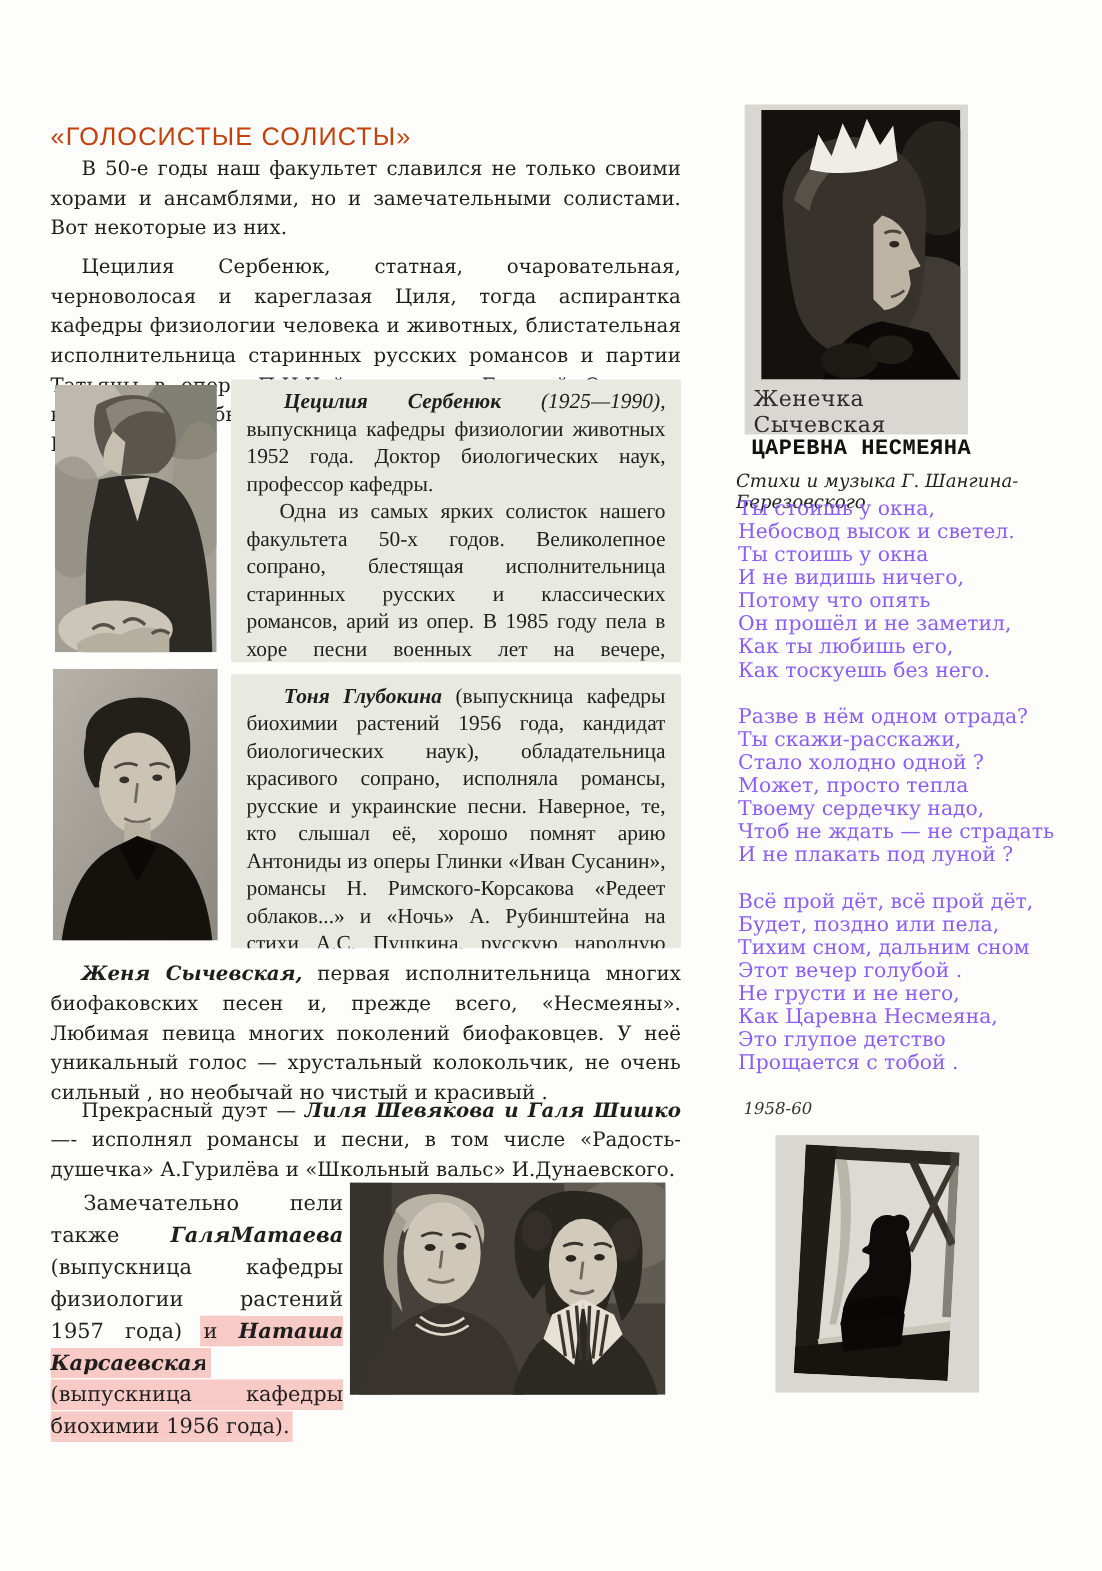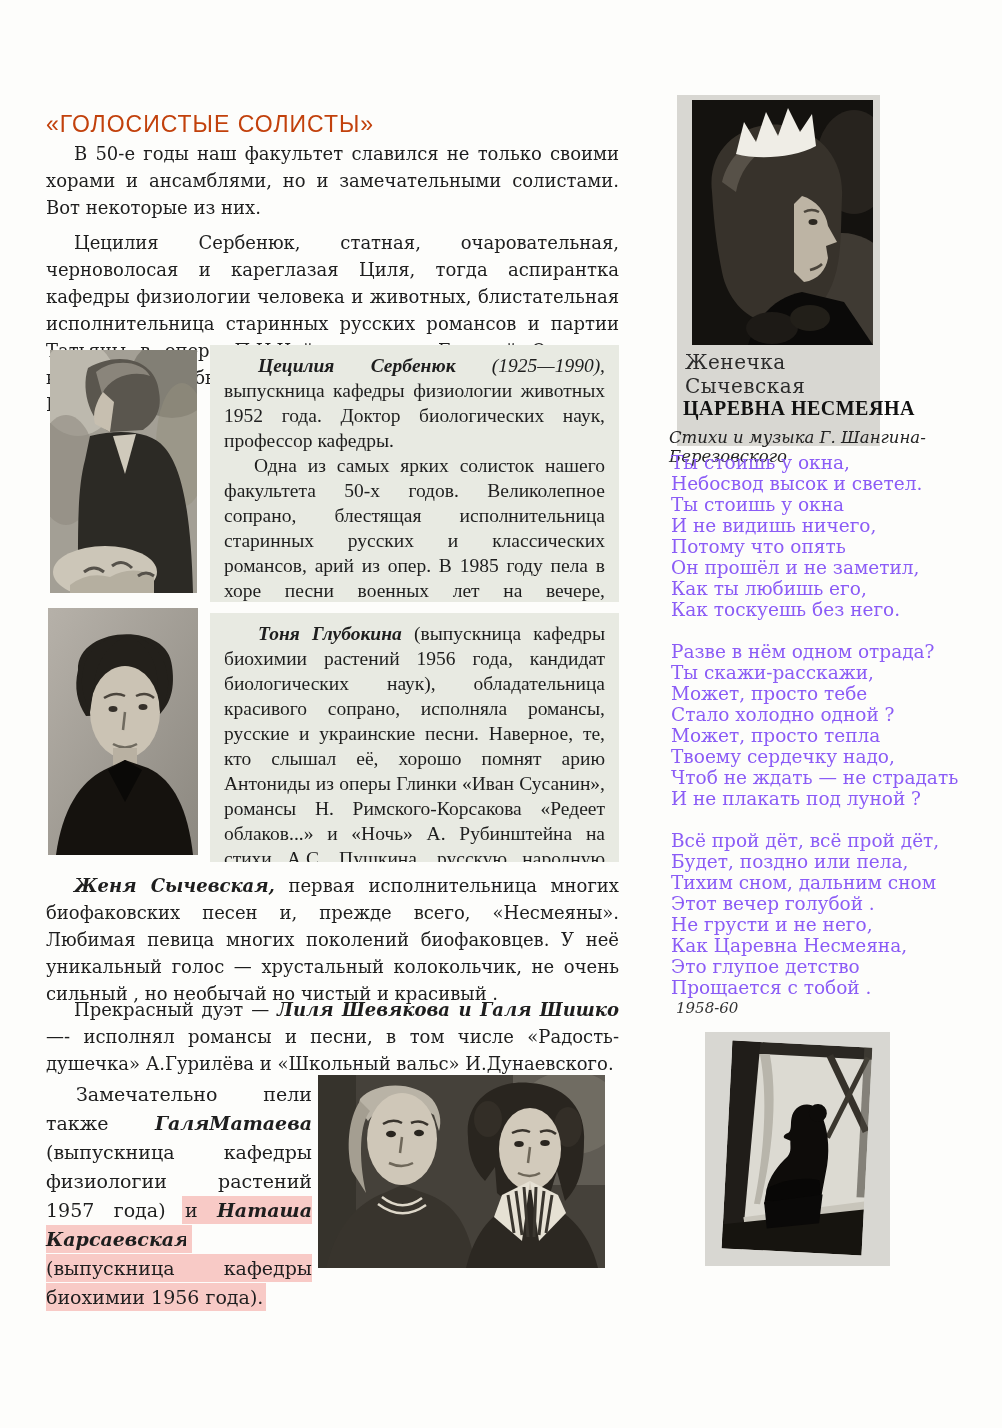"Женечка Сычевская" .card1 { height: 351px -> 300px }
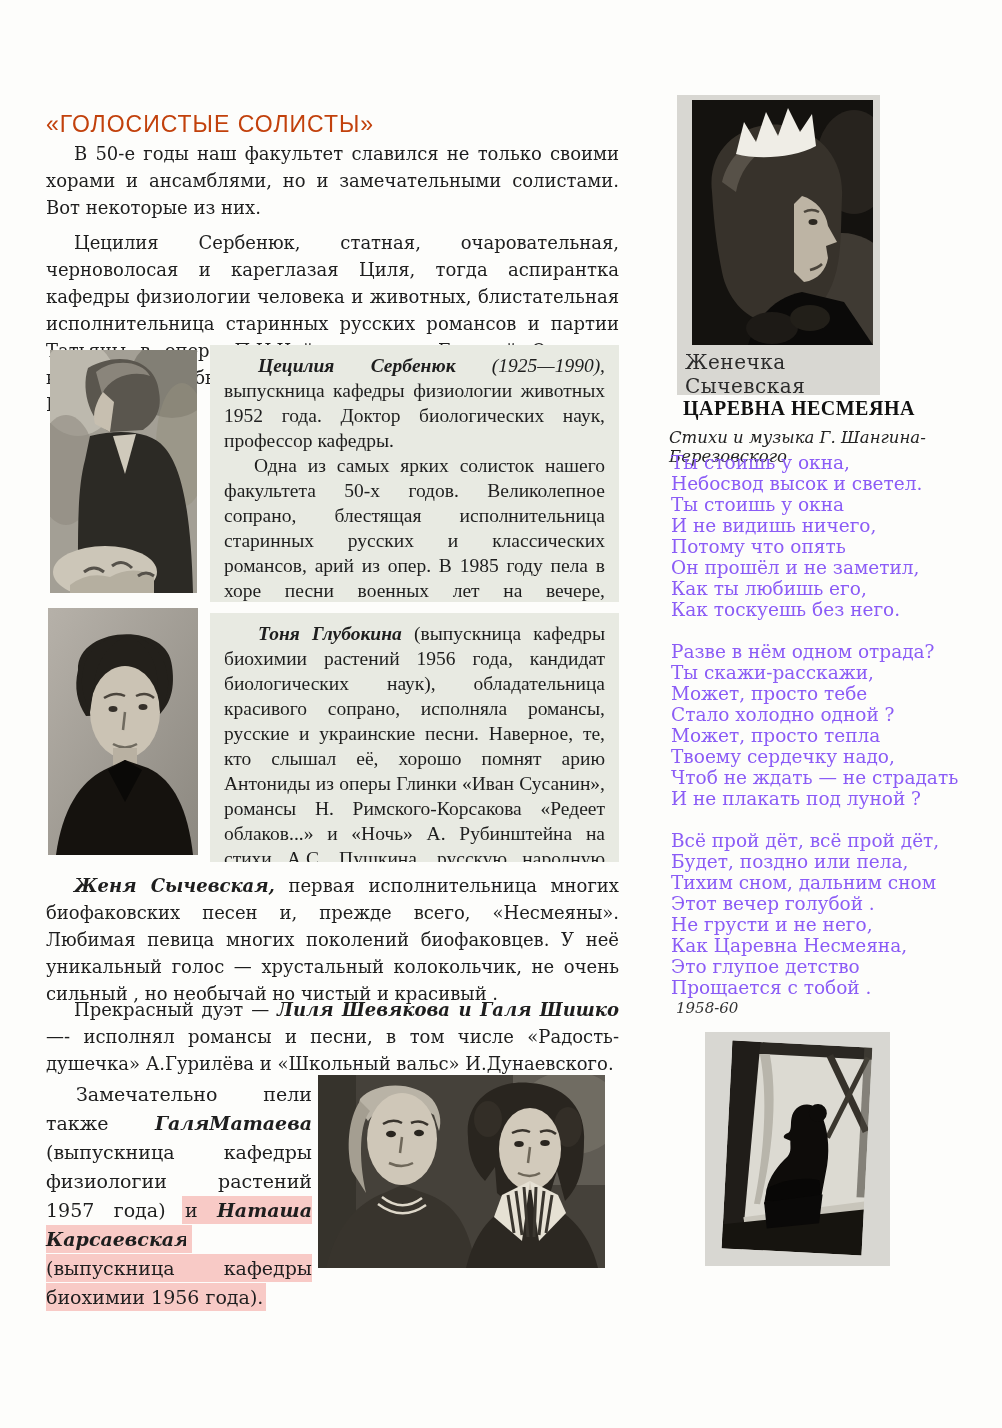"ЦАРЕВНА НЕСМЕЯНА" .poem-title { font-family: Liberation Serif, serif -> Liberation Mono, monospace }
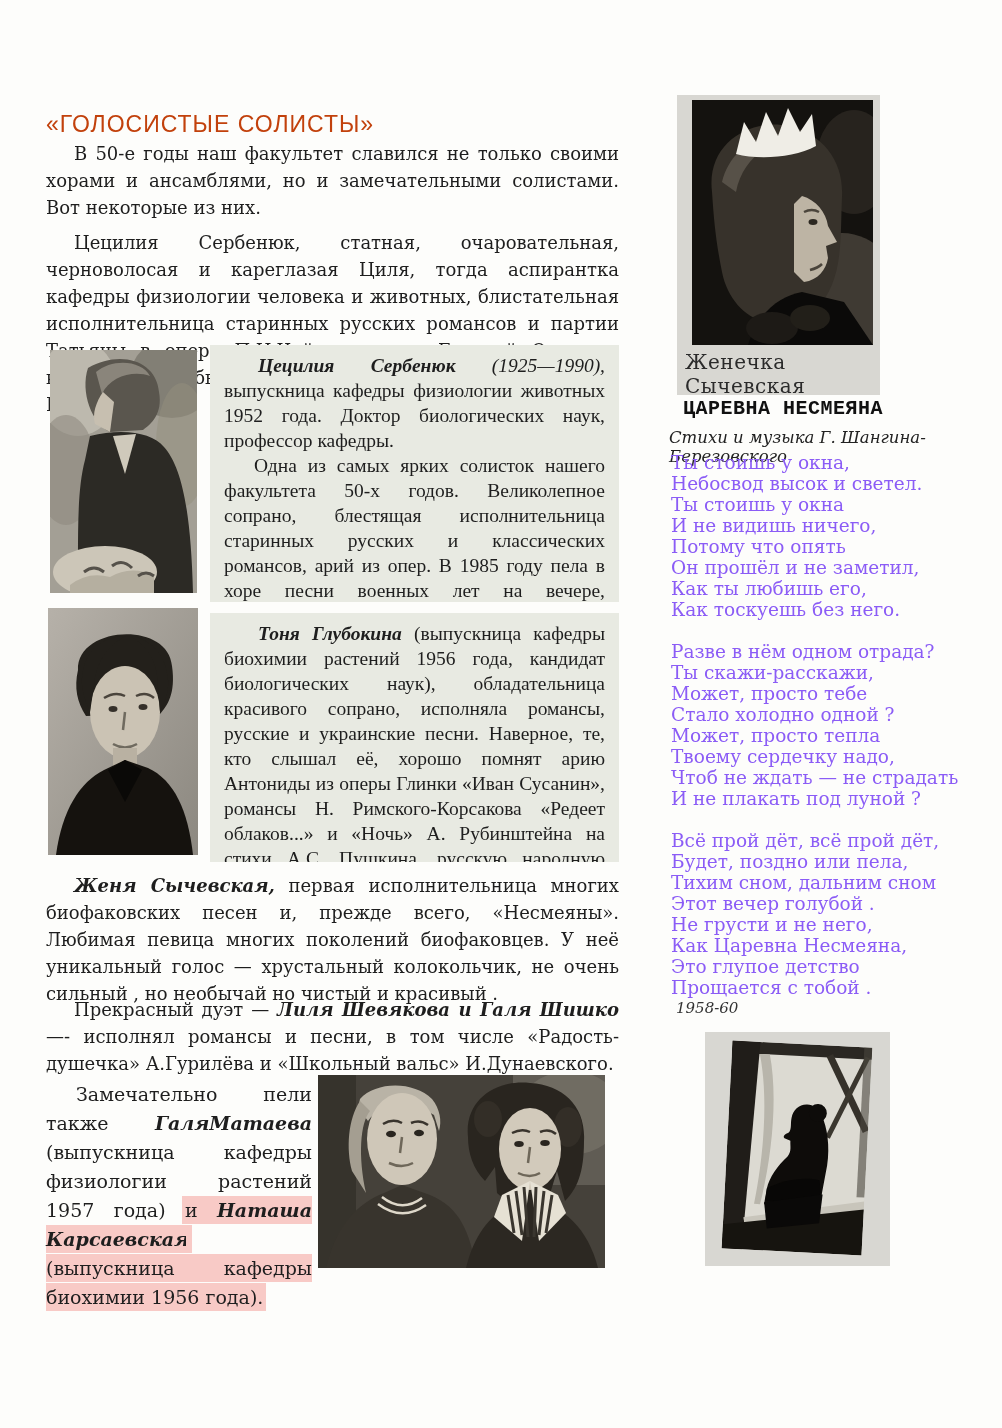"Может, просто тебе" div { html: <div>Может, просто тебе</div> -> none }
